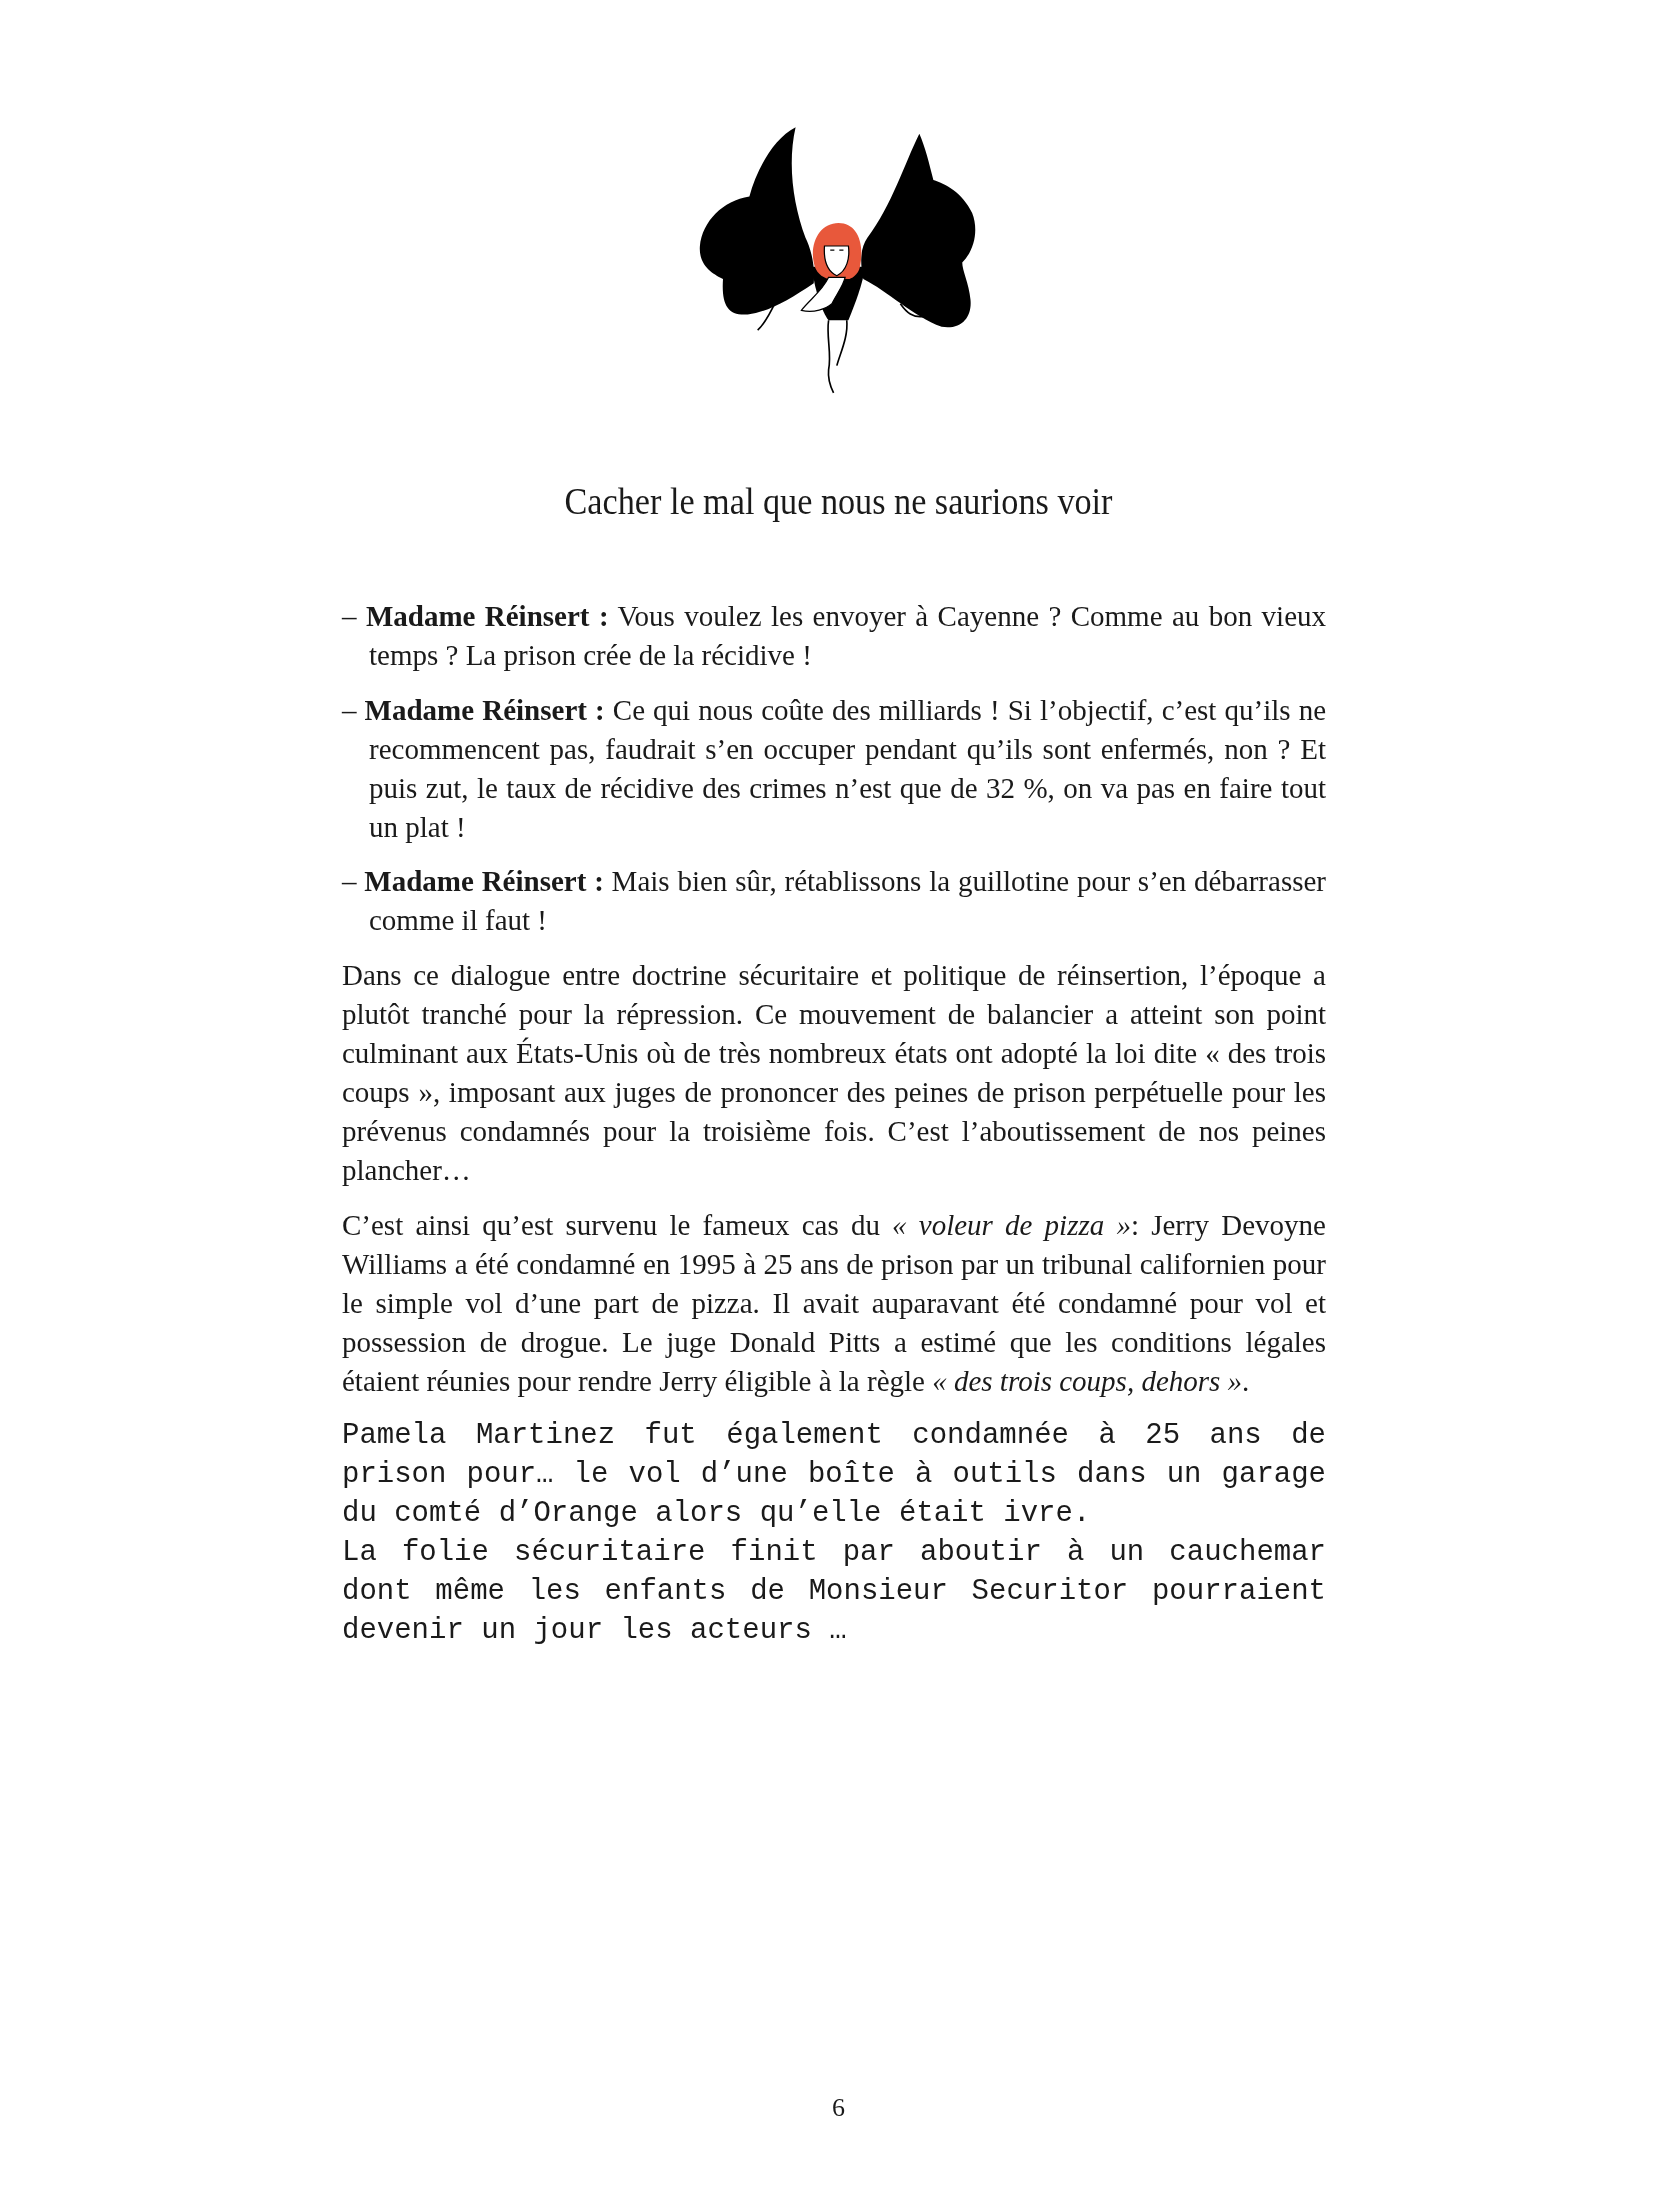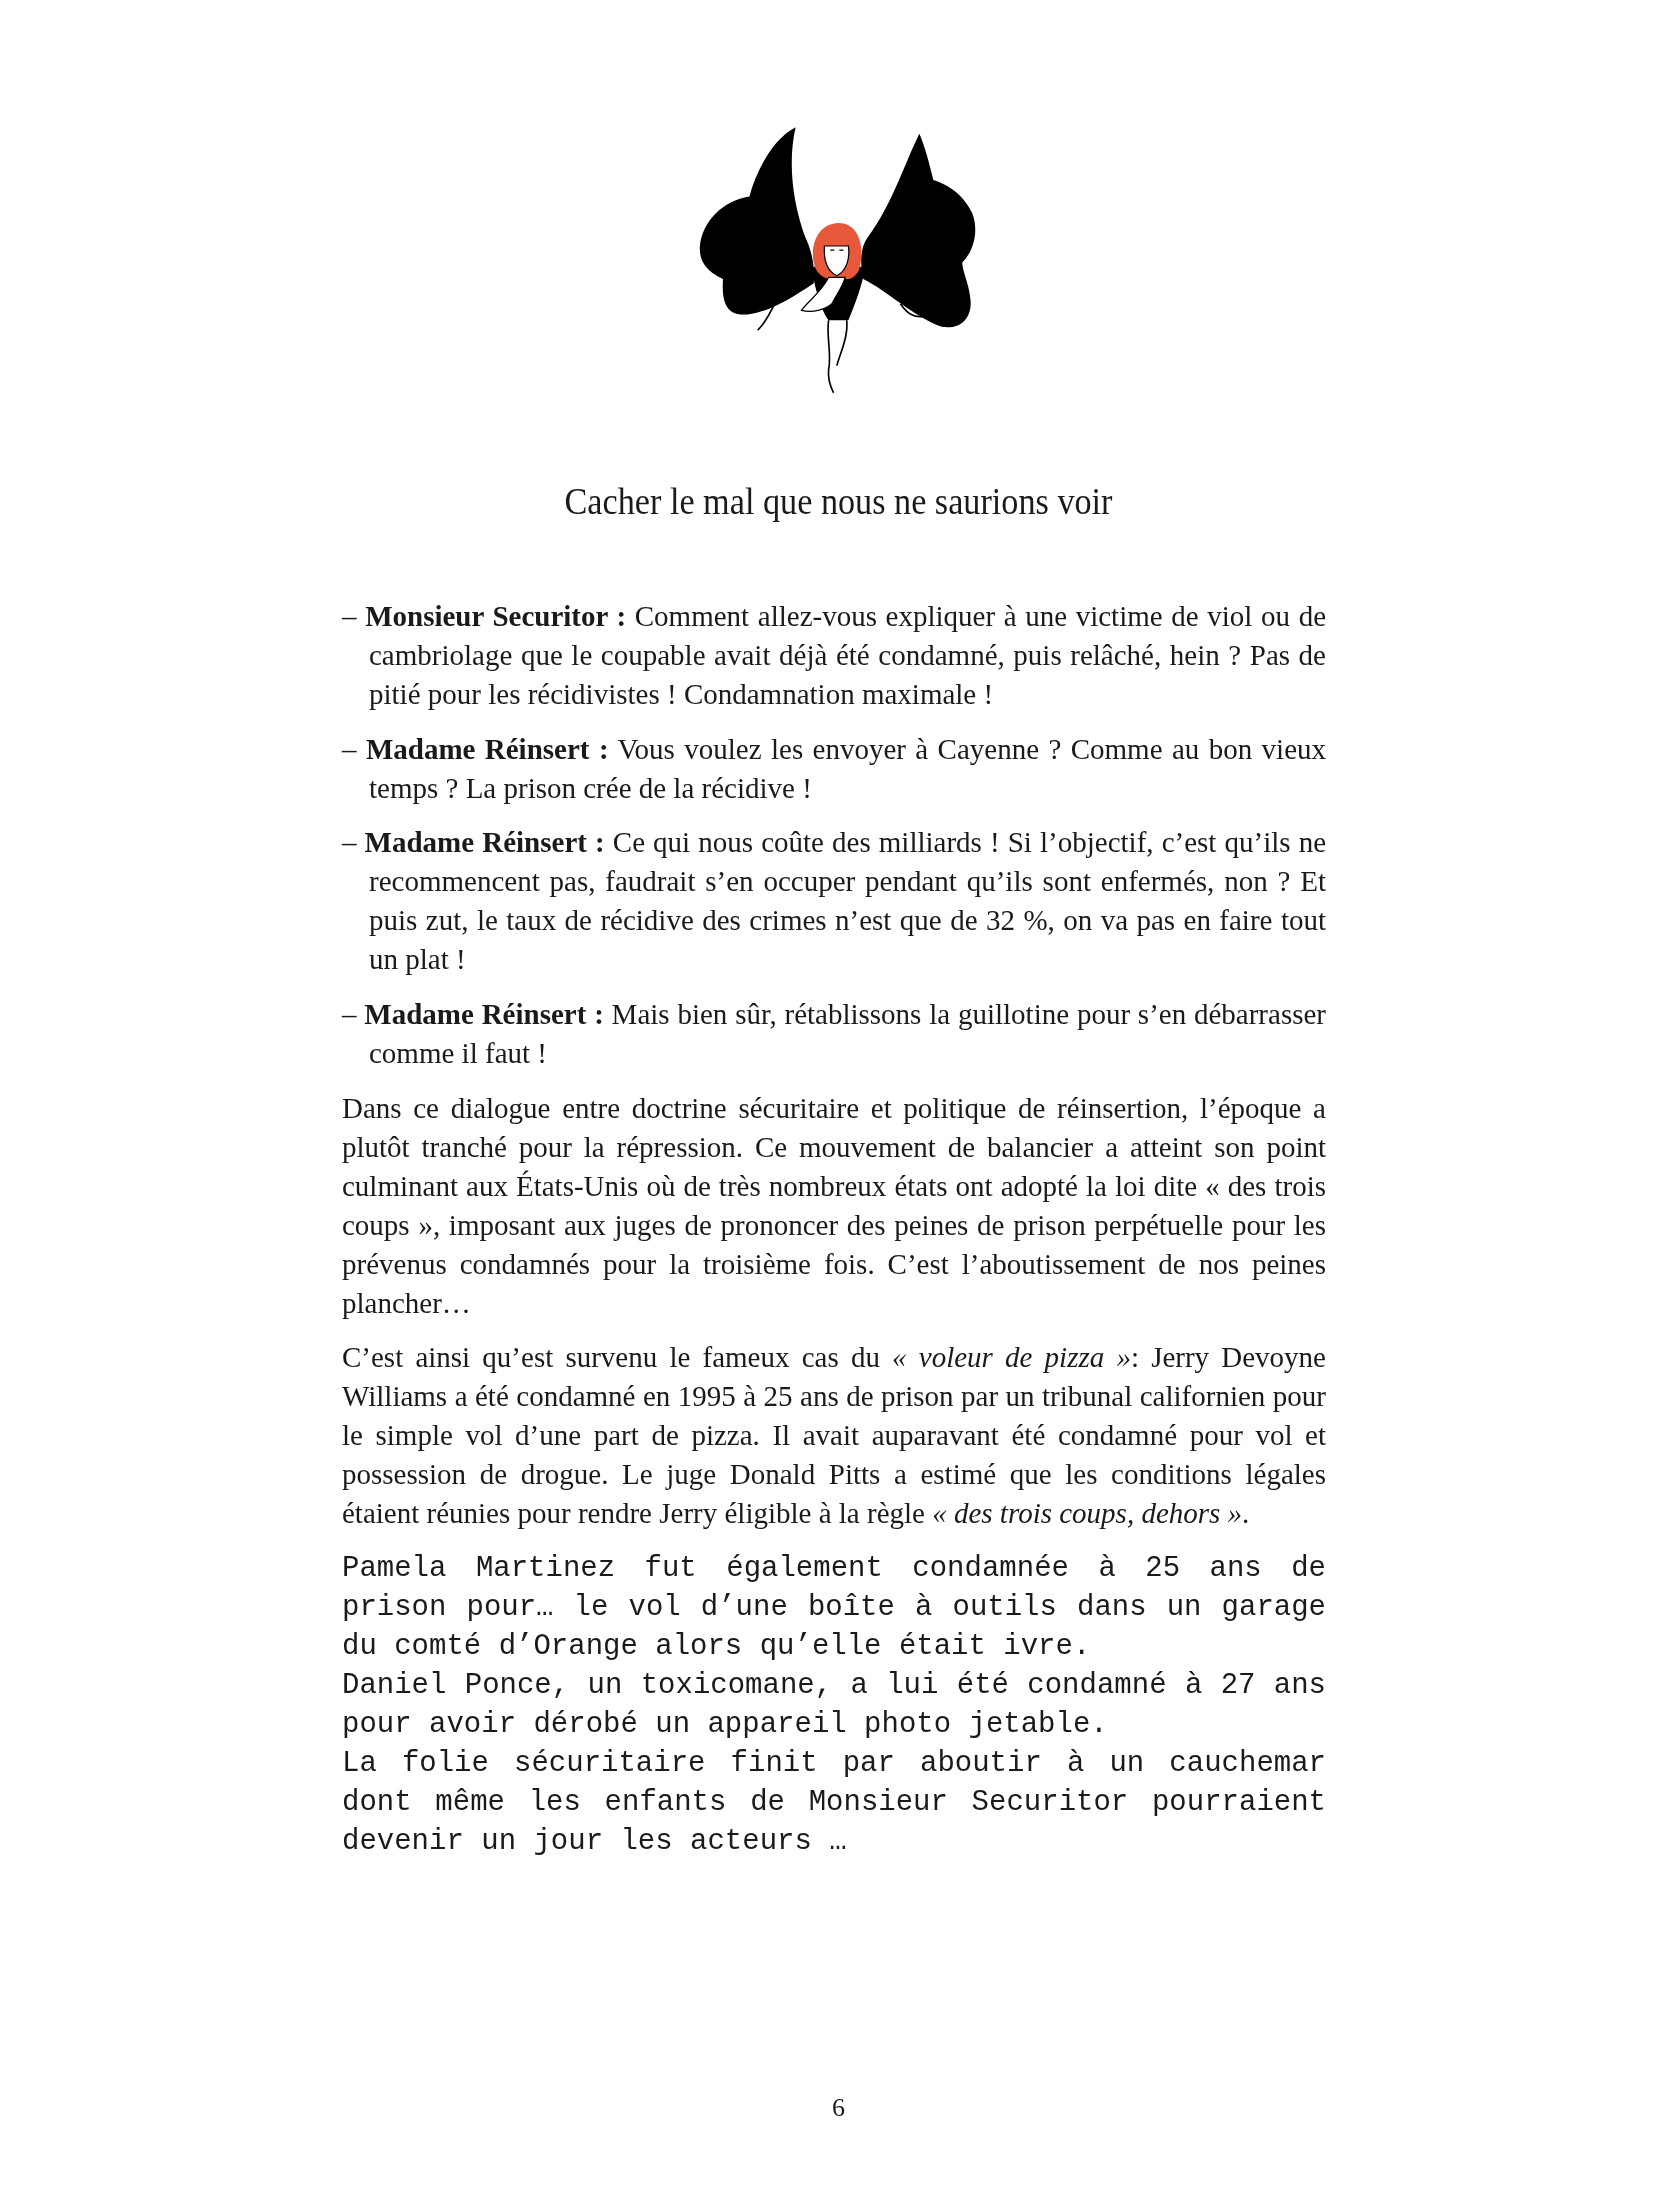"– Monsieur Securitor : Comment" p.dialogue { html: <p><span>– </span><span>Monsieur Securitor :</span><span> Comment allez-vous expliquer à une victime de viol ou de cambriolage que le coupable avait déjà été condamné, puis relâché, hein ? Pas de pitié pour les récidivistes ! Condamnation maximale !</span></p> -> none }
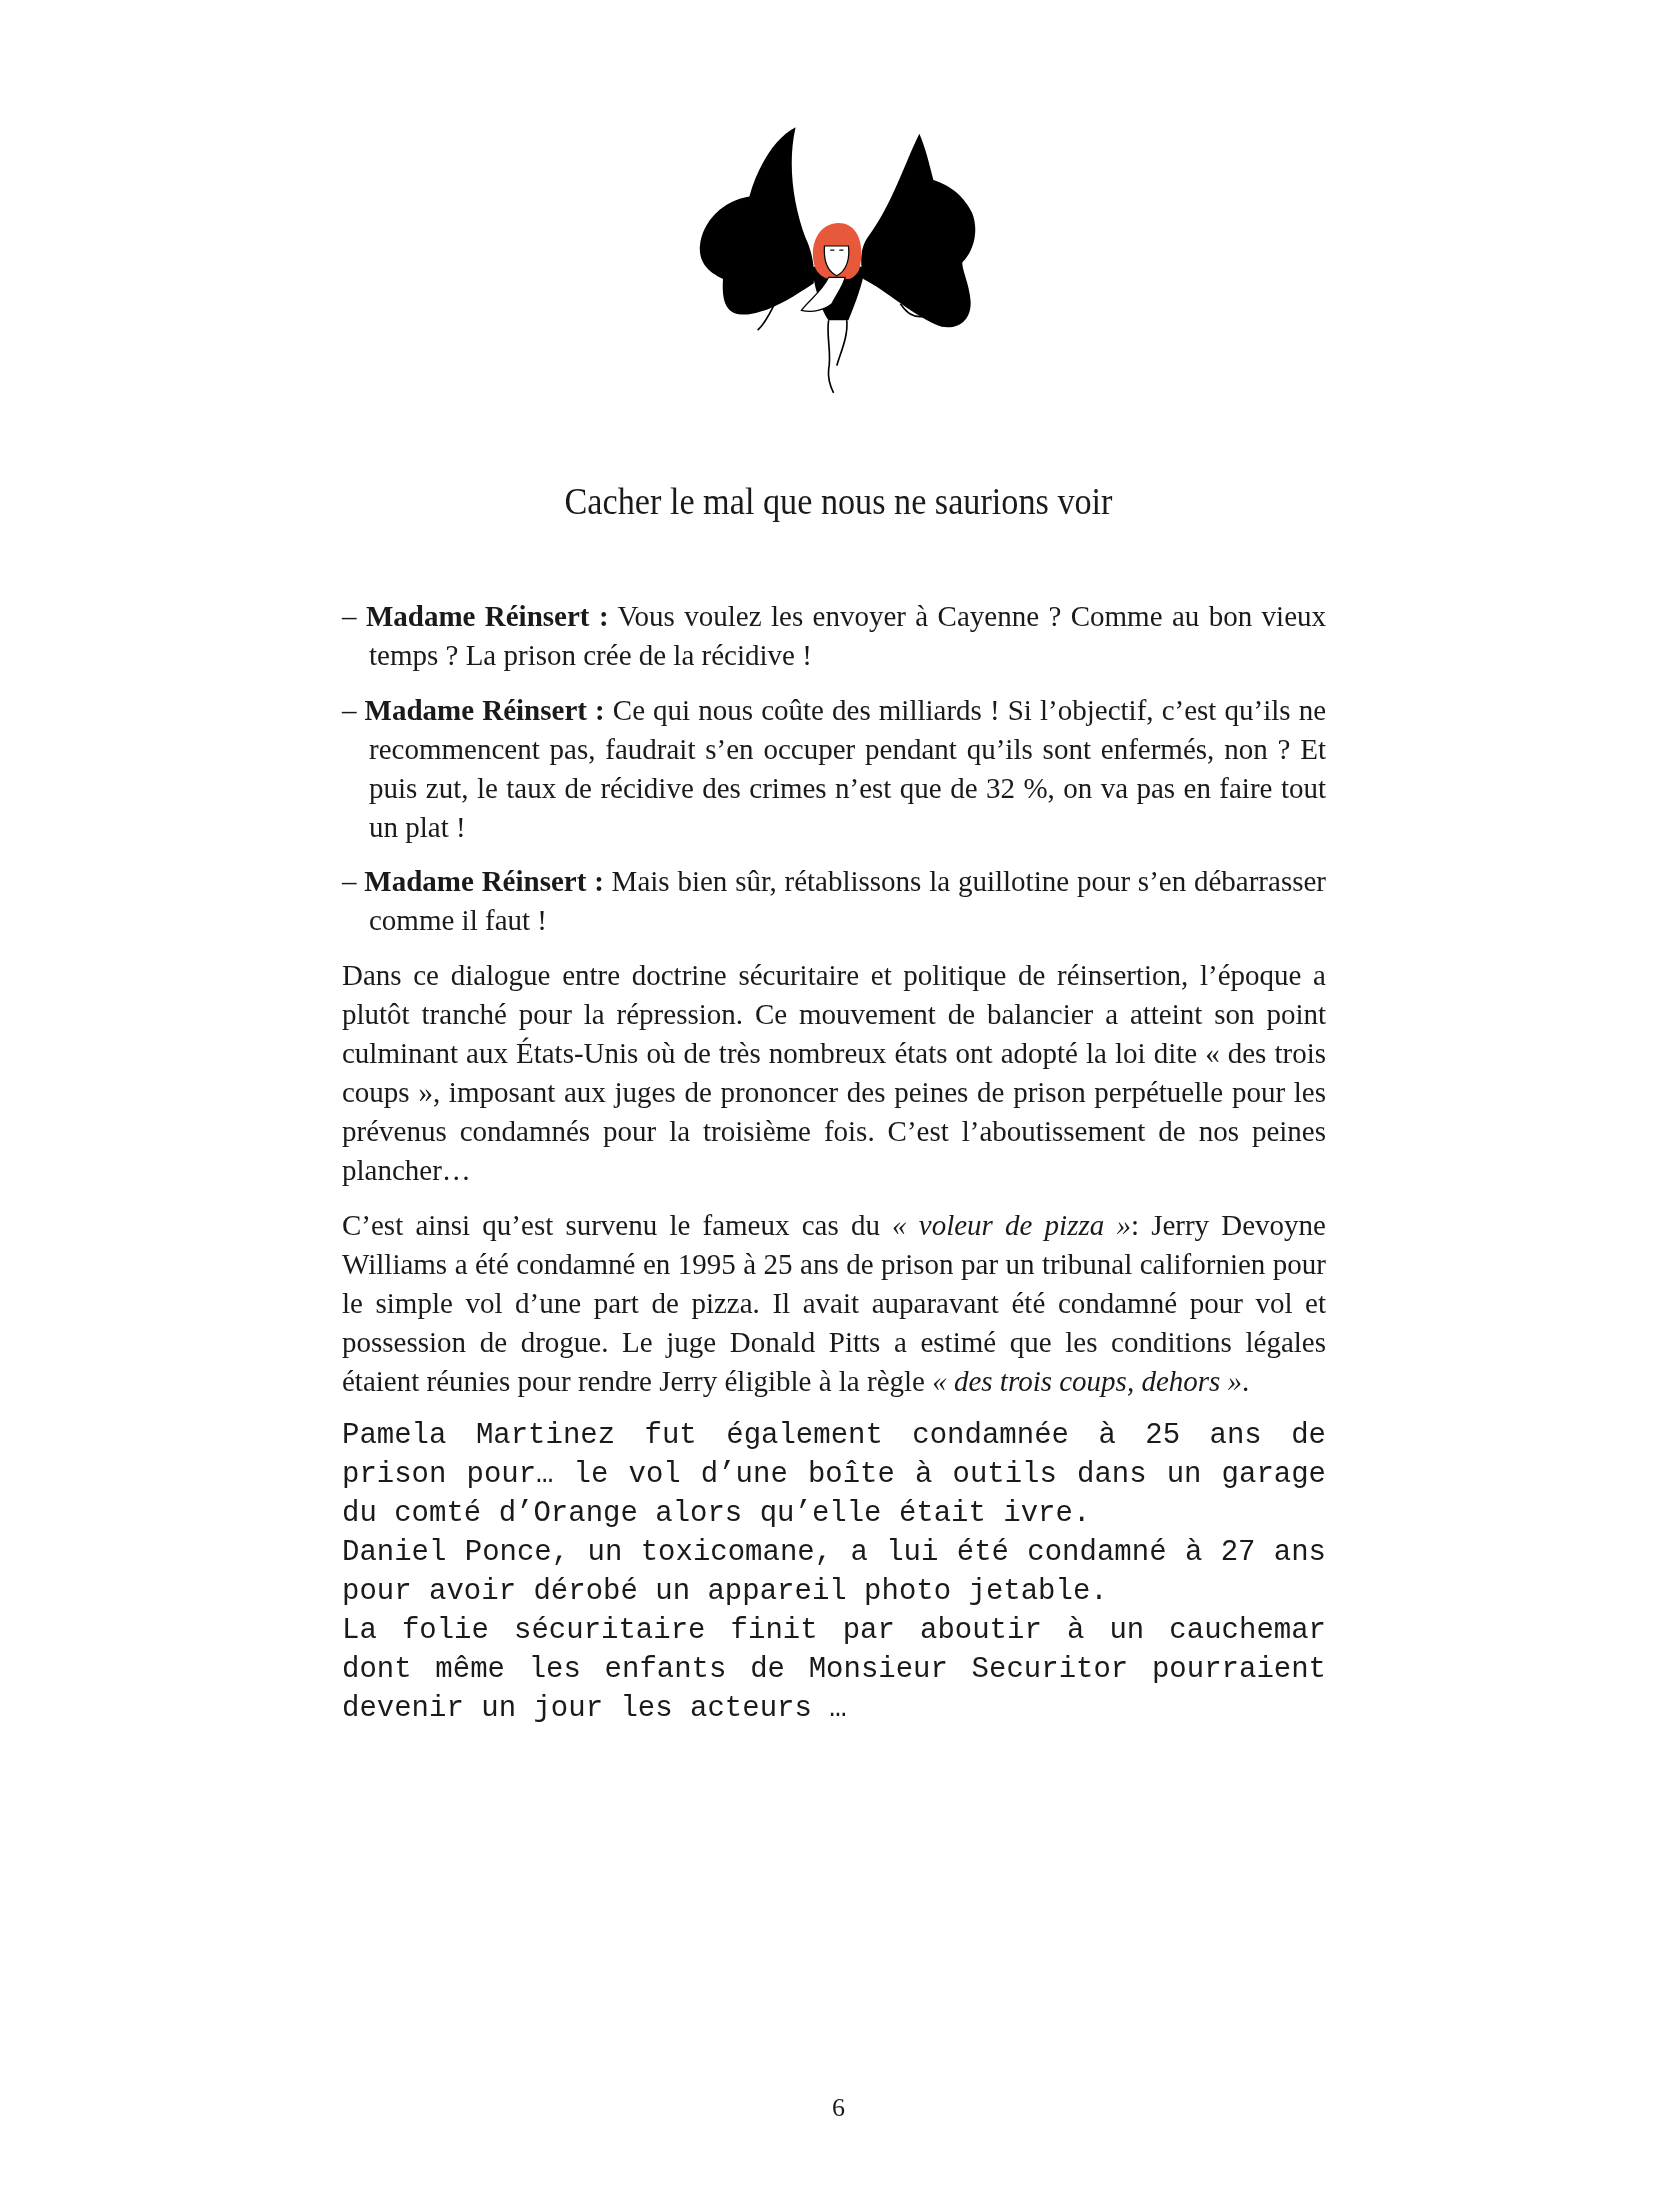"Daniel Ponce, un toxicomane, a" p.para { html: <p>Daniel Ponce, un toxicomane, a lui été condamné à 27 ans pour avoir dérobé un appareil photo jetable.</p> -> none }
